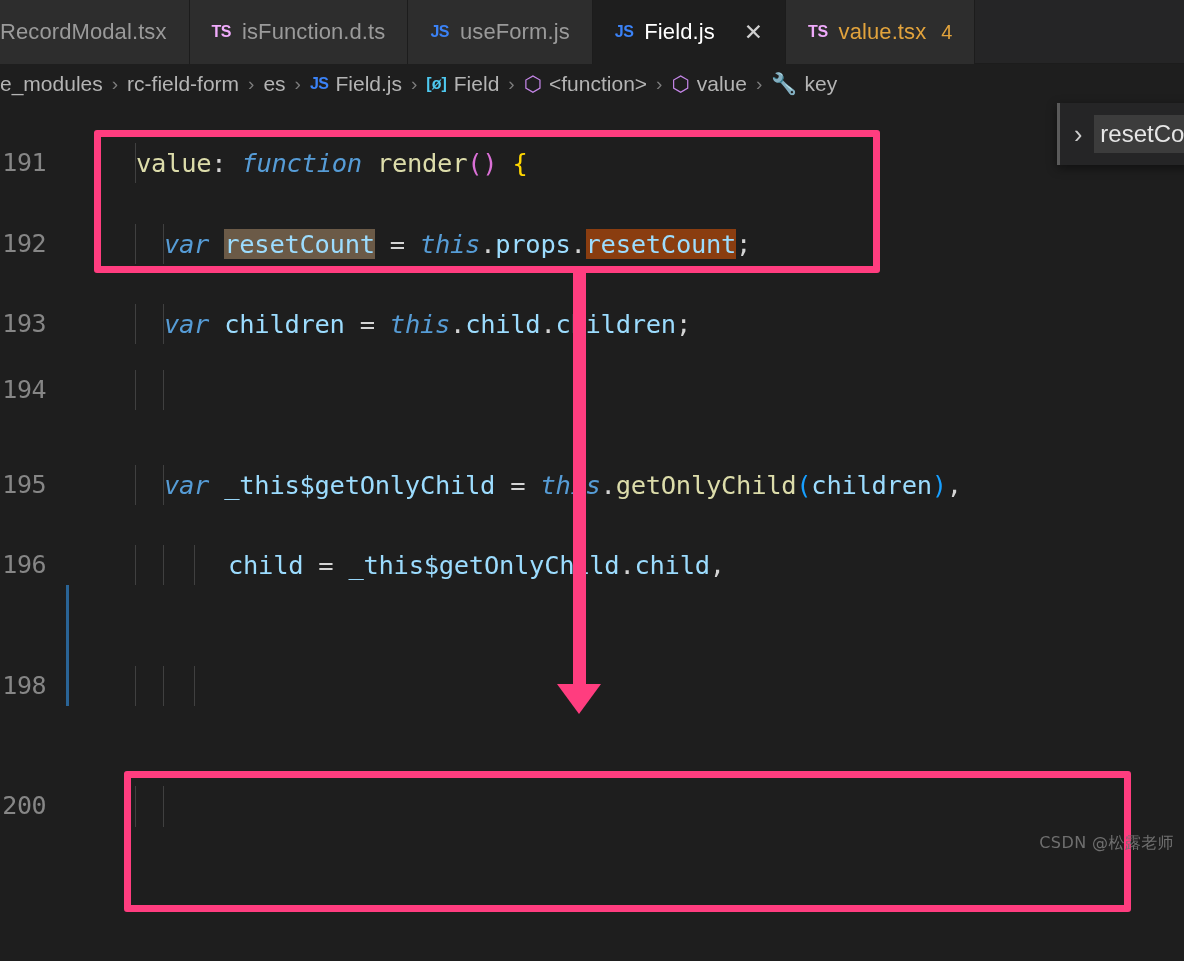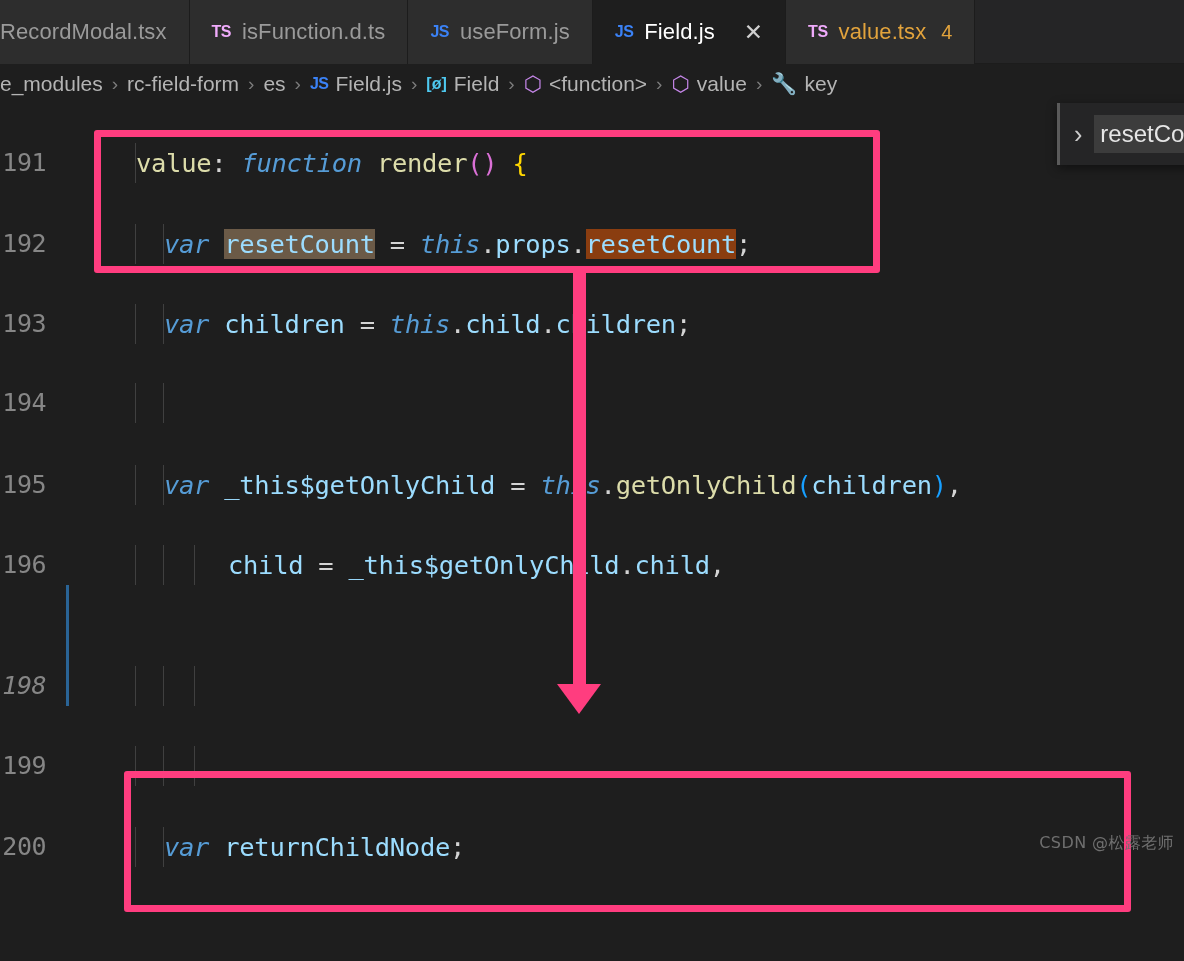"194" div.row { top: 159px -> 146px }
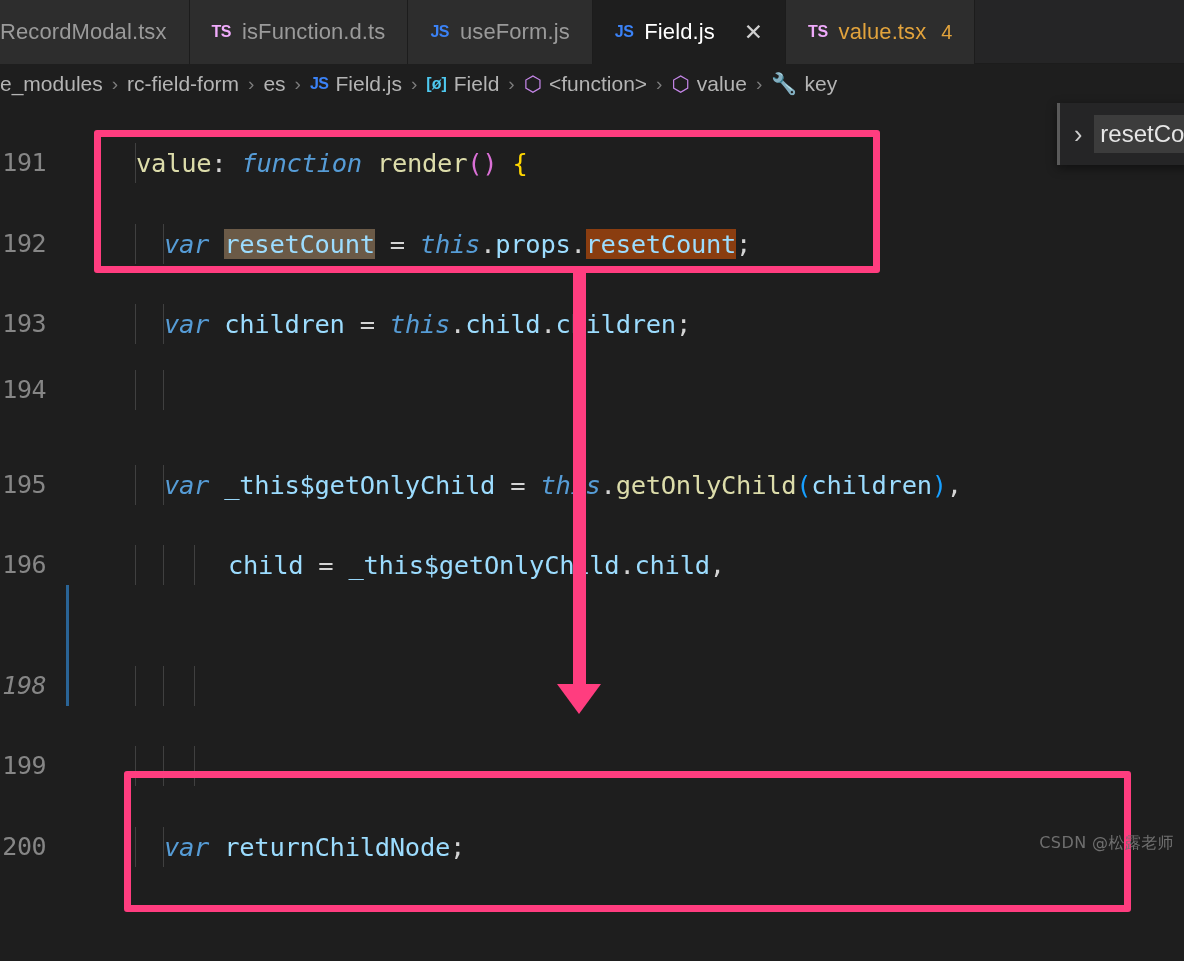"198" div.row { font-style: italic -> none }
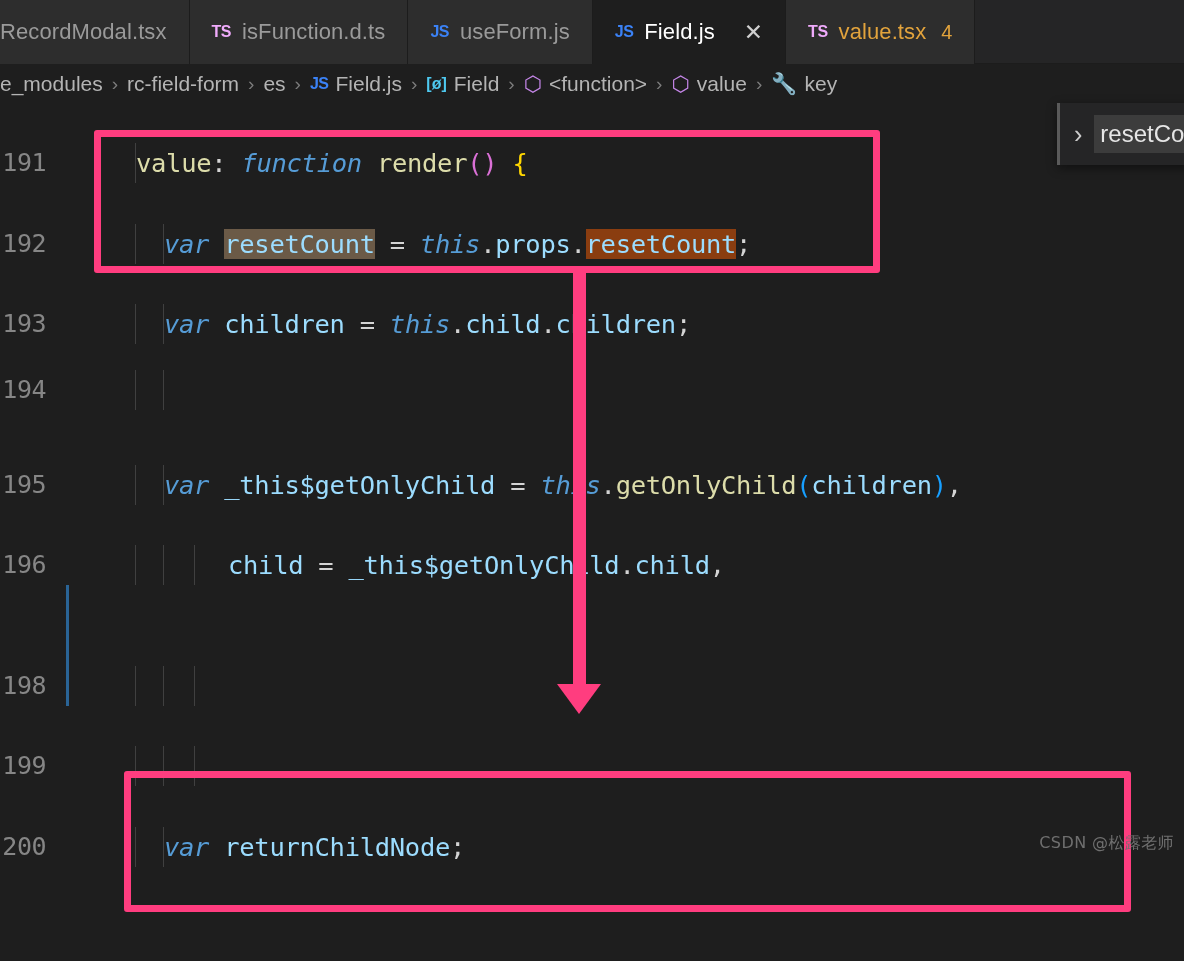"199" div.row { html: <div> <span>199</span> <span></span> <span></span> <span></span> <span></span> </div> -> none }
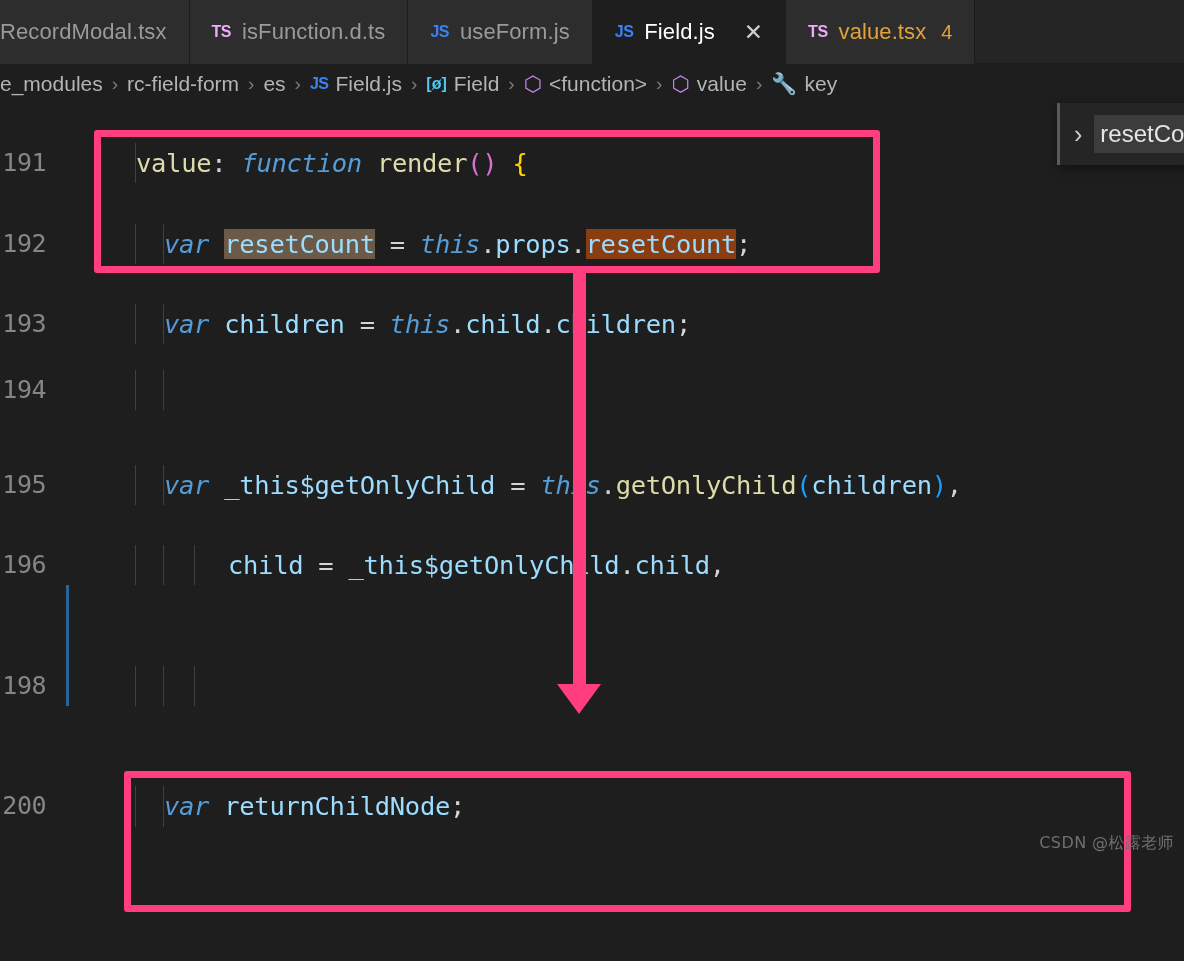"var returnChildNode;" span.code { html: <span><span></span><span>var</span> <span>returnChildNode</span><span>;</span></span> -> none }
